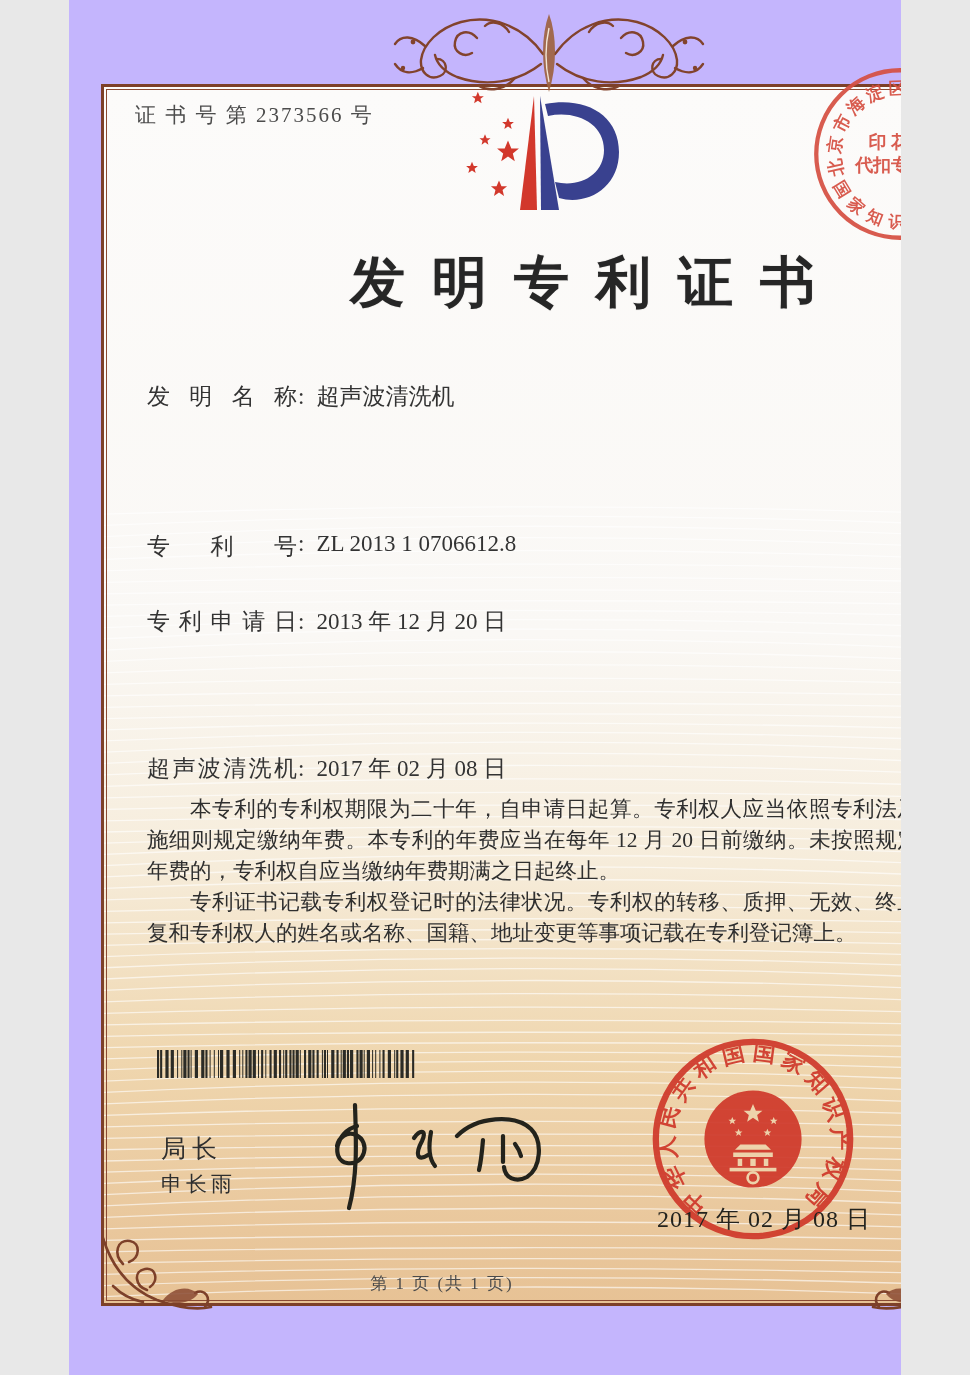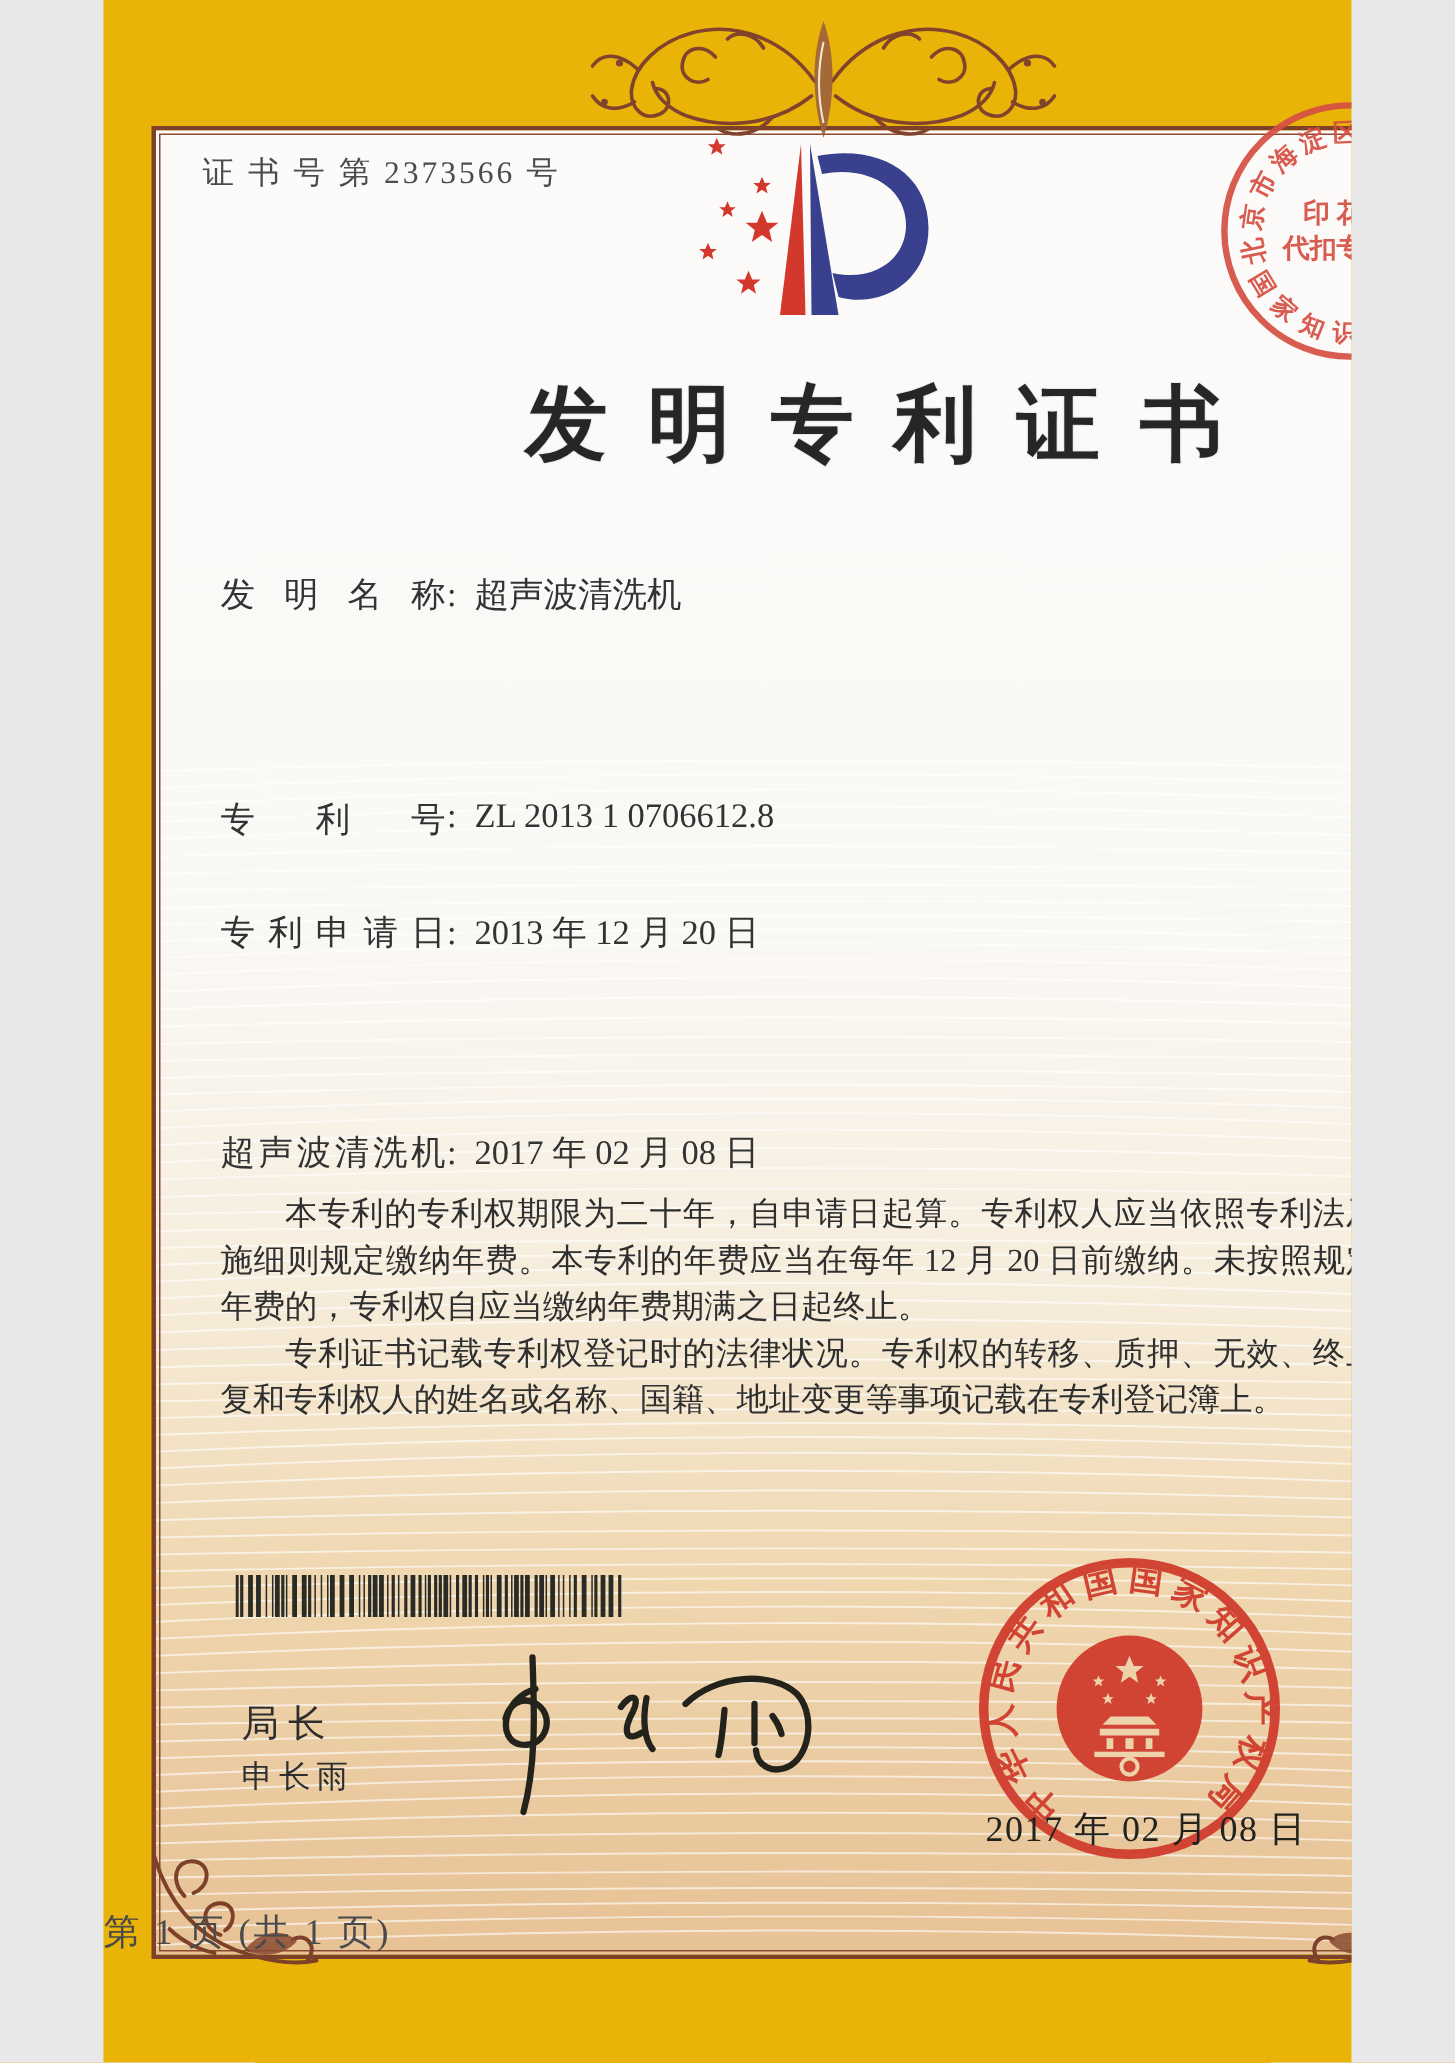"证 书 号 第 2373566" .page { background: #eab308 -> #c4b5fd }
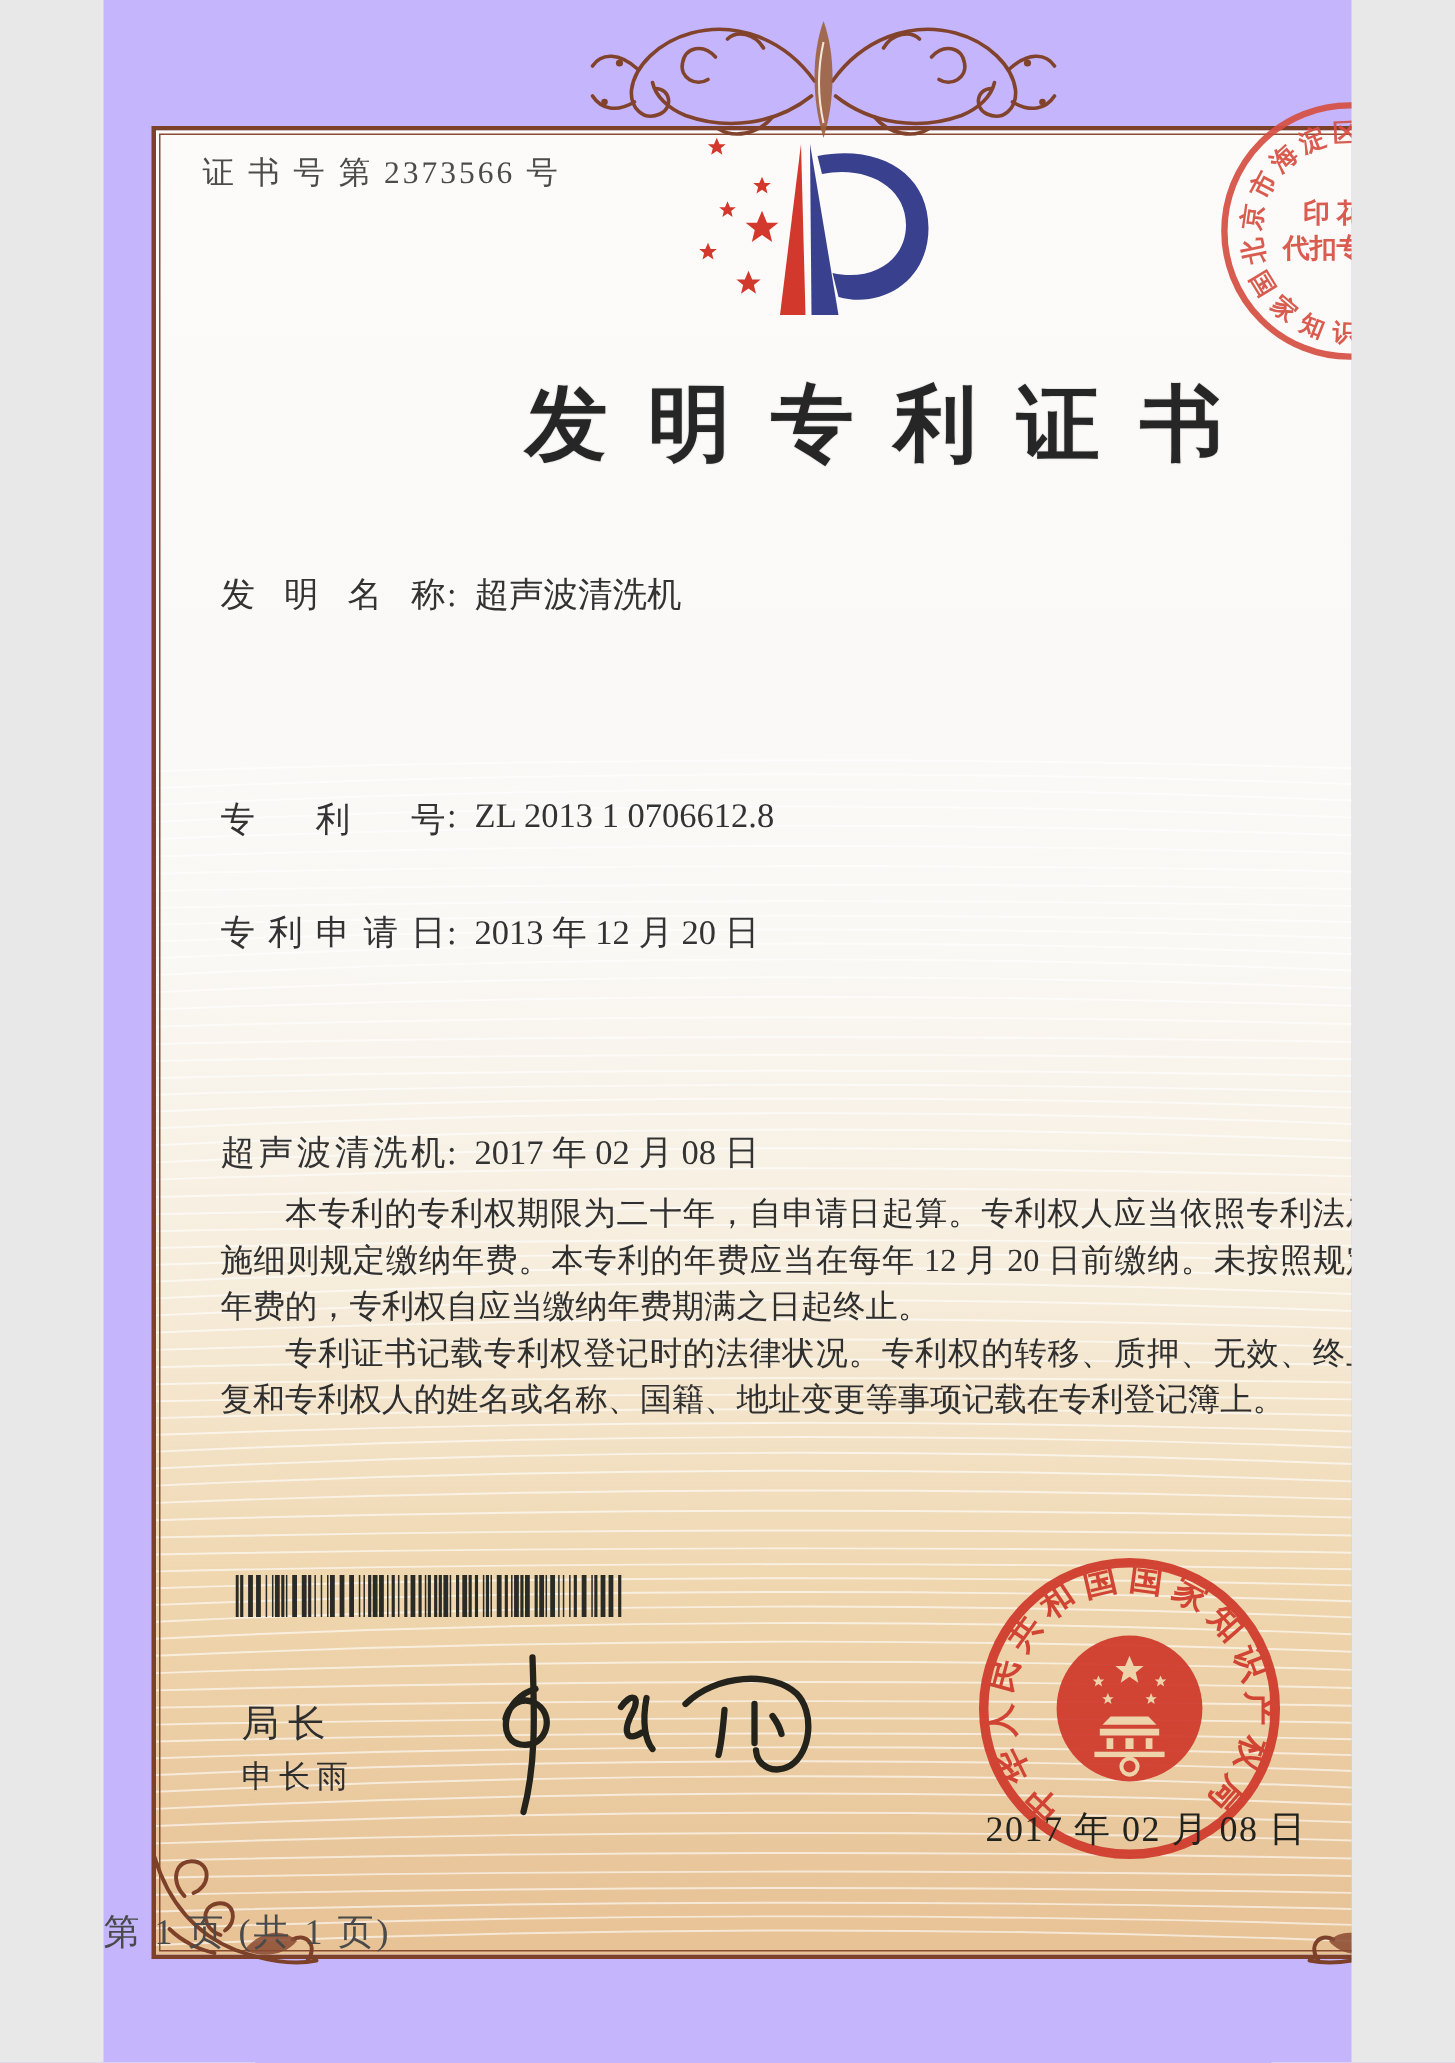"第 1 页 (共 1" .footer { font-size: 24px -> 17px; text-align: left -> center }
